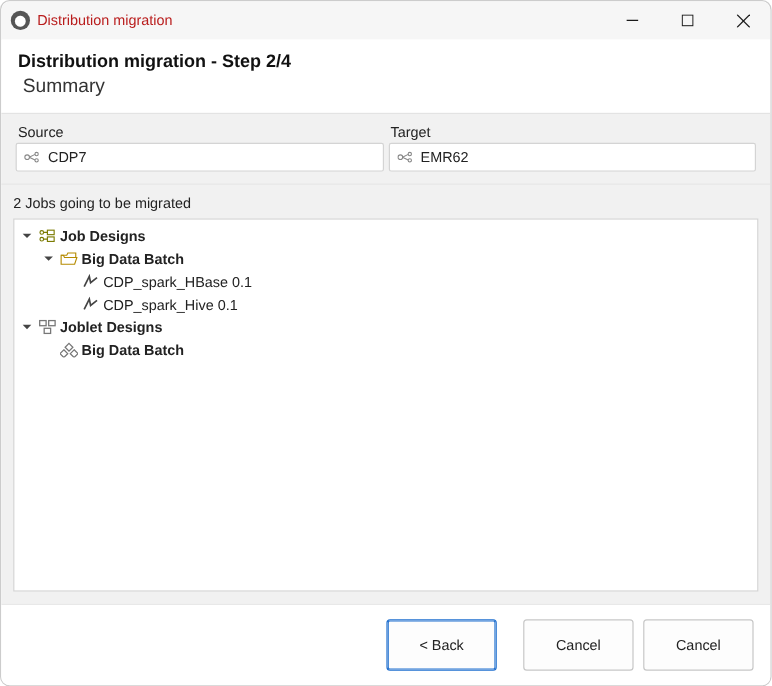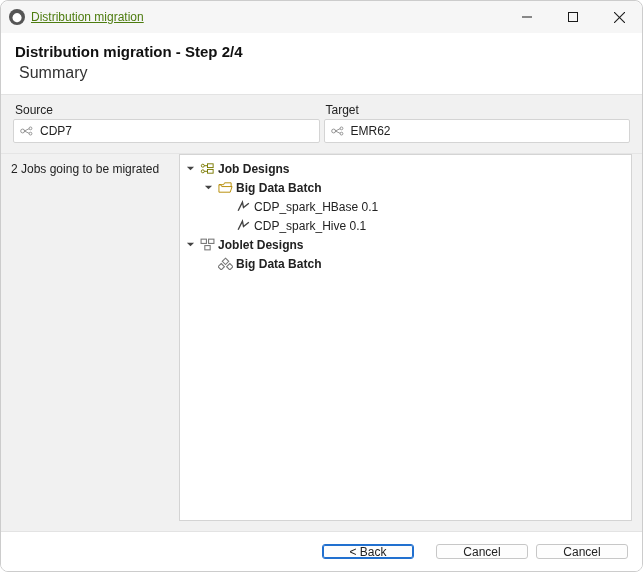"Distribution migration" .titlebar .title { color: #4d7c0f -> #b91c1c; text-decoration: underline -> none }
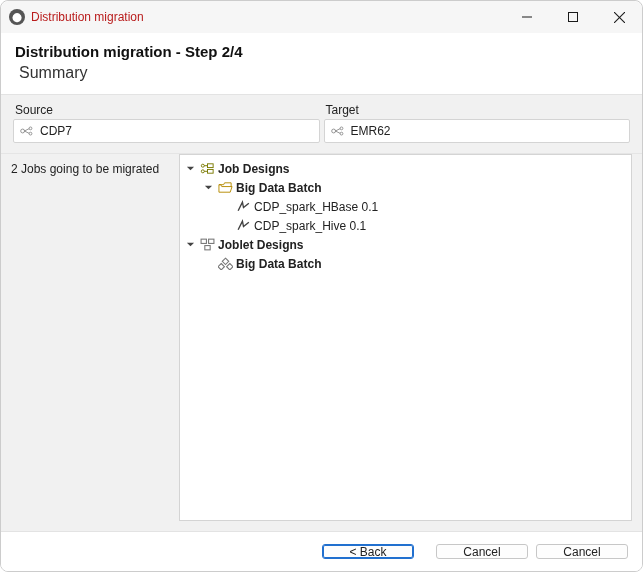"2 Jobs going to be" .body-area { flex-direction: none -> column }
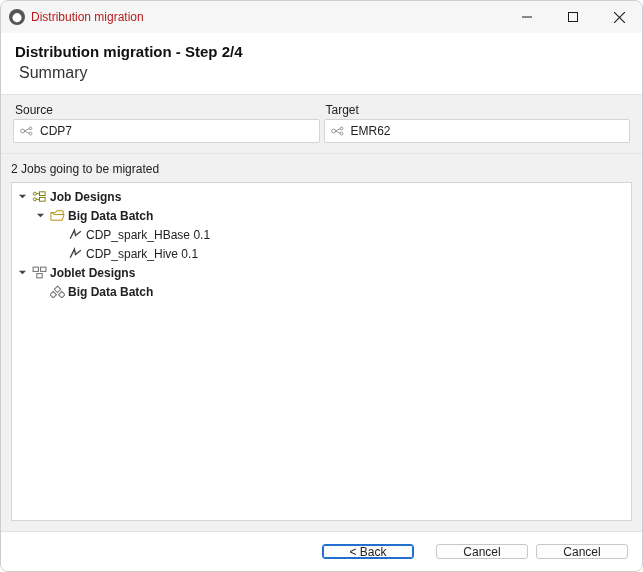"< Back" .btn { height: 15px -> 43px }
